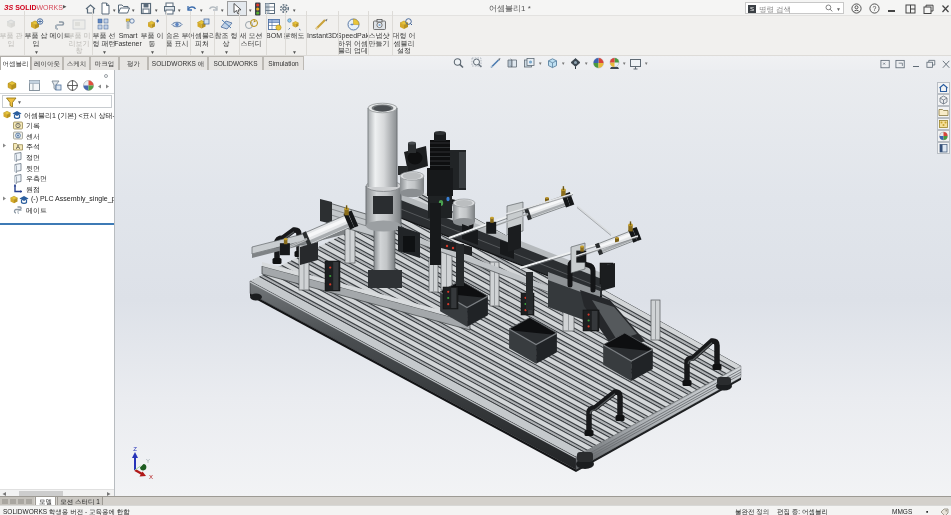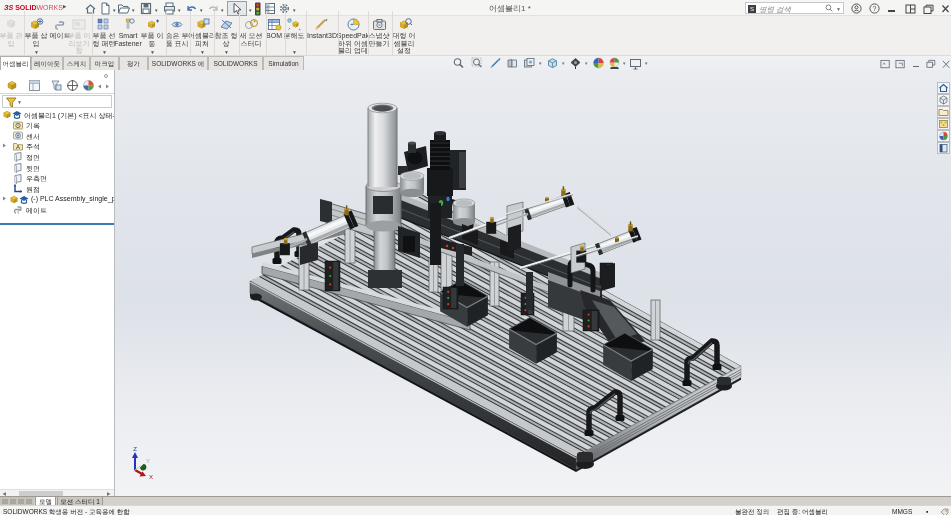"명령 검색" #searchbox .ph { font-style: italic -> none }
